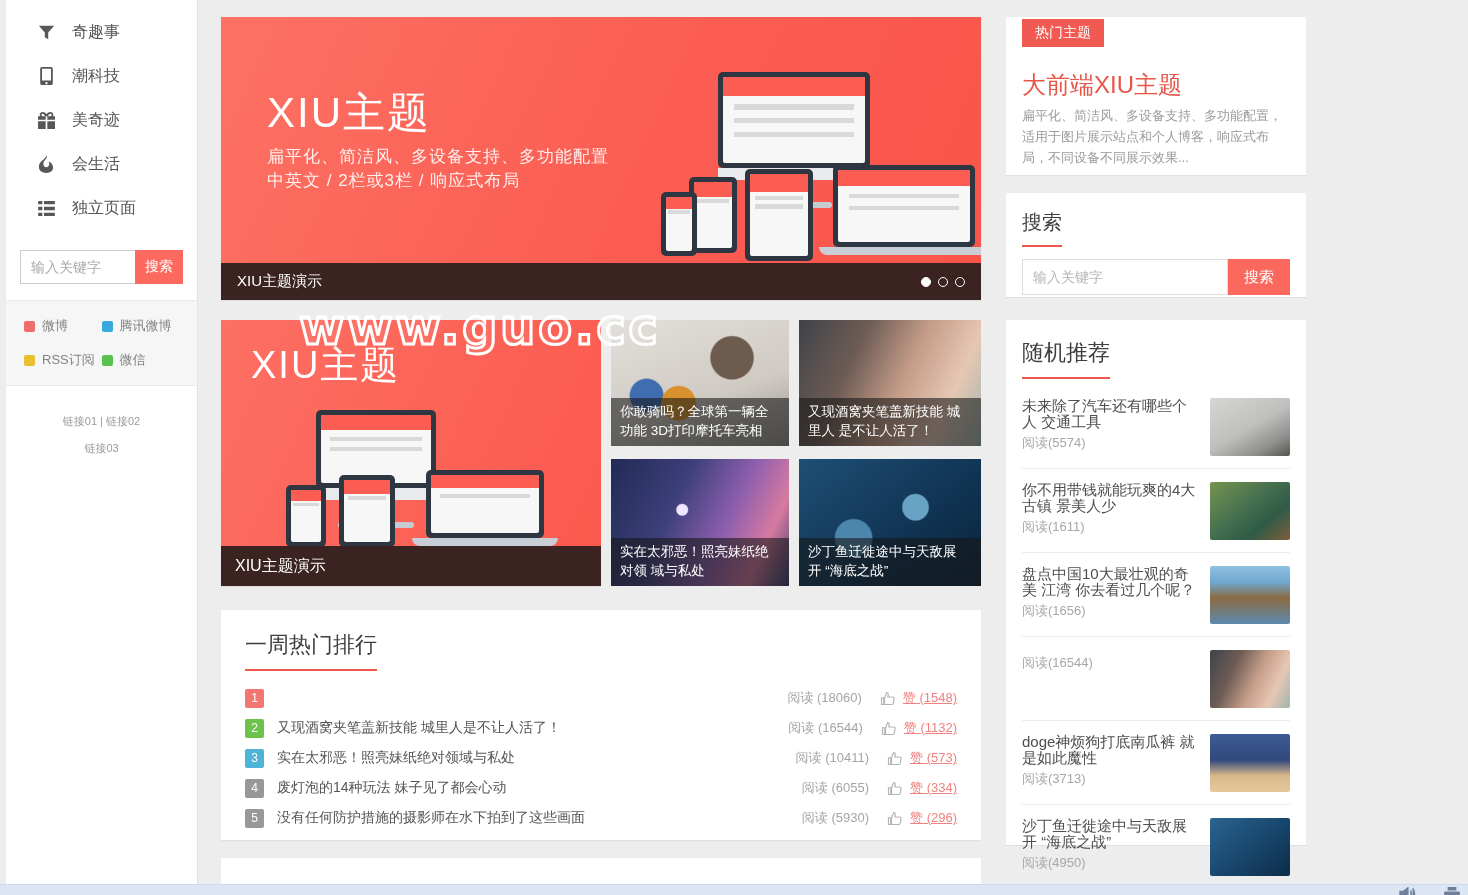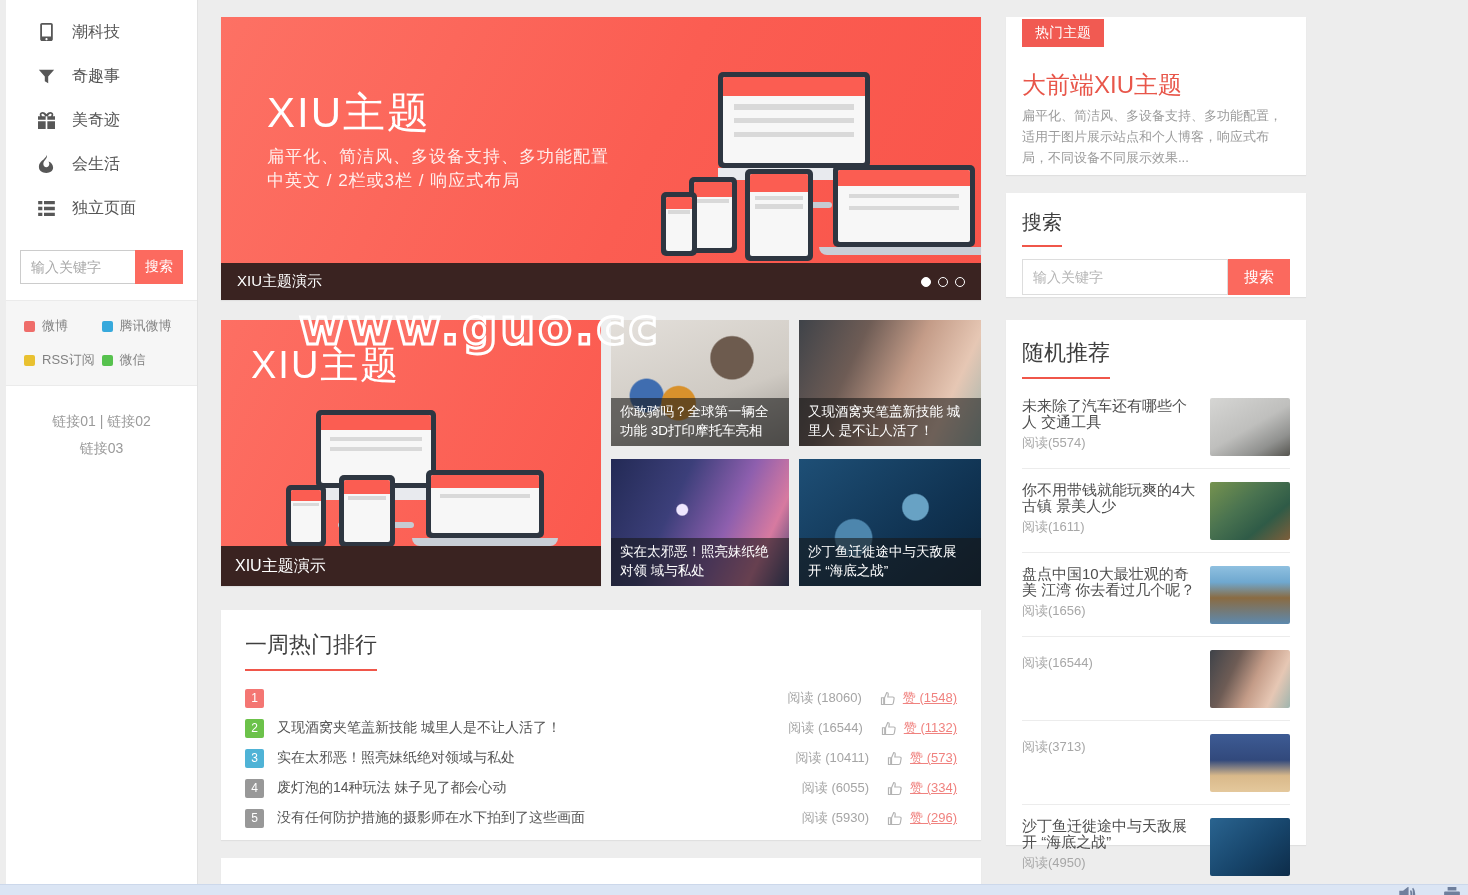"潮科技" div.nav-item { order: before "奇趣事" -> after "奇趣事" }
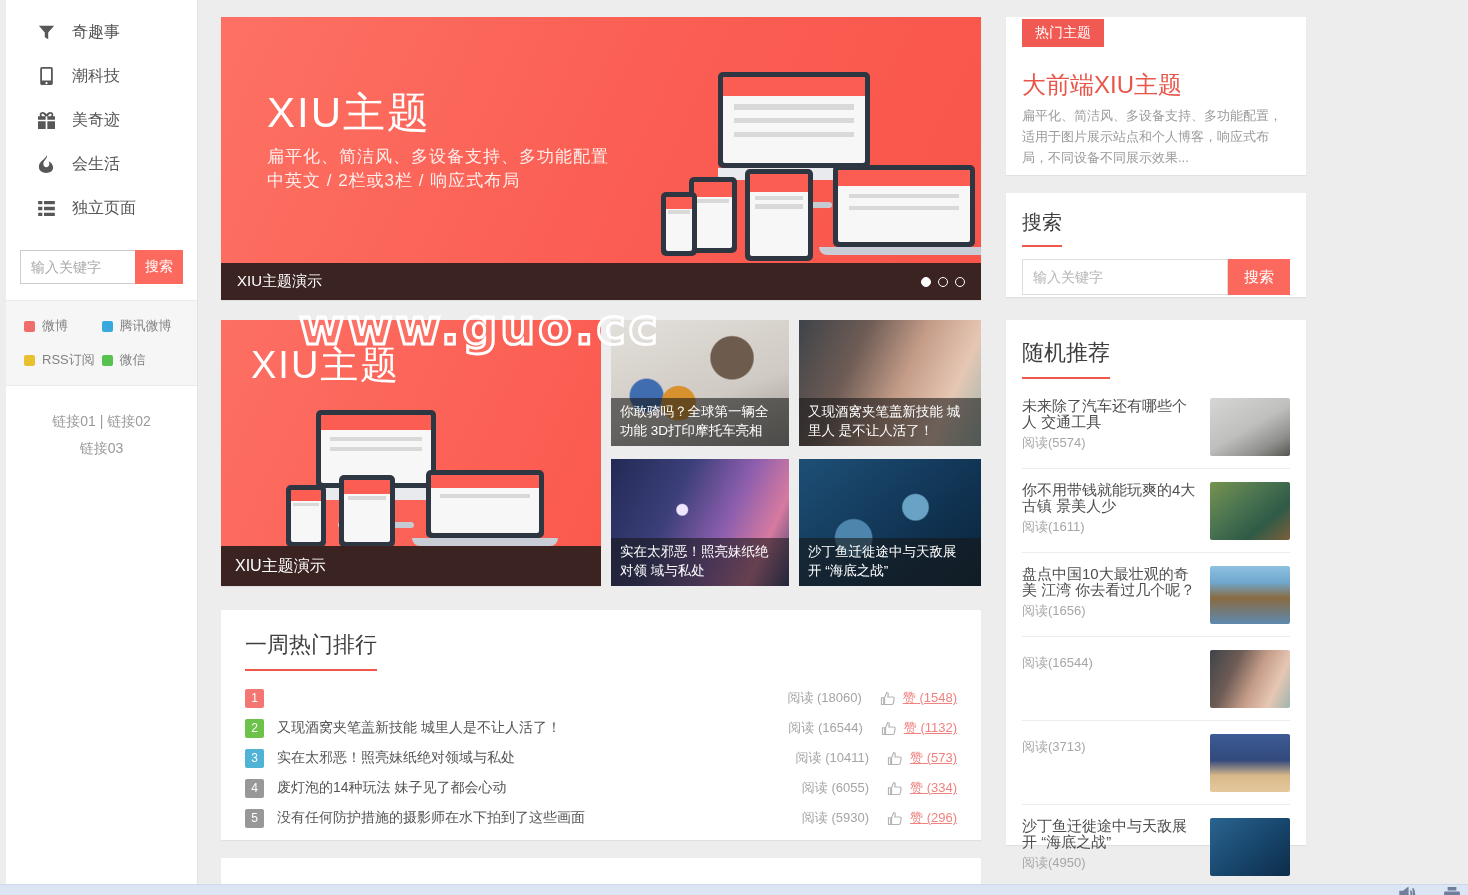"链接01 | 链接02" .side-links { font-size: 14px -> 11px }
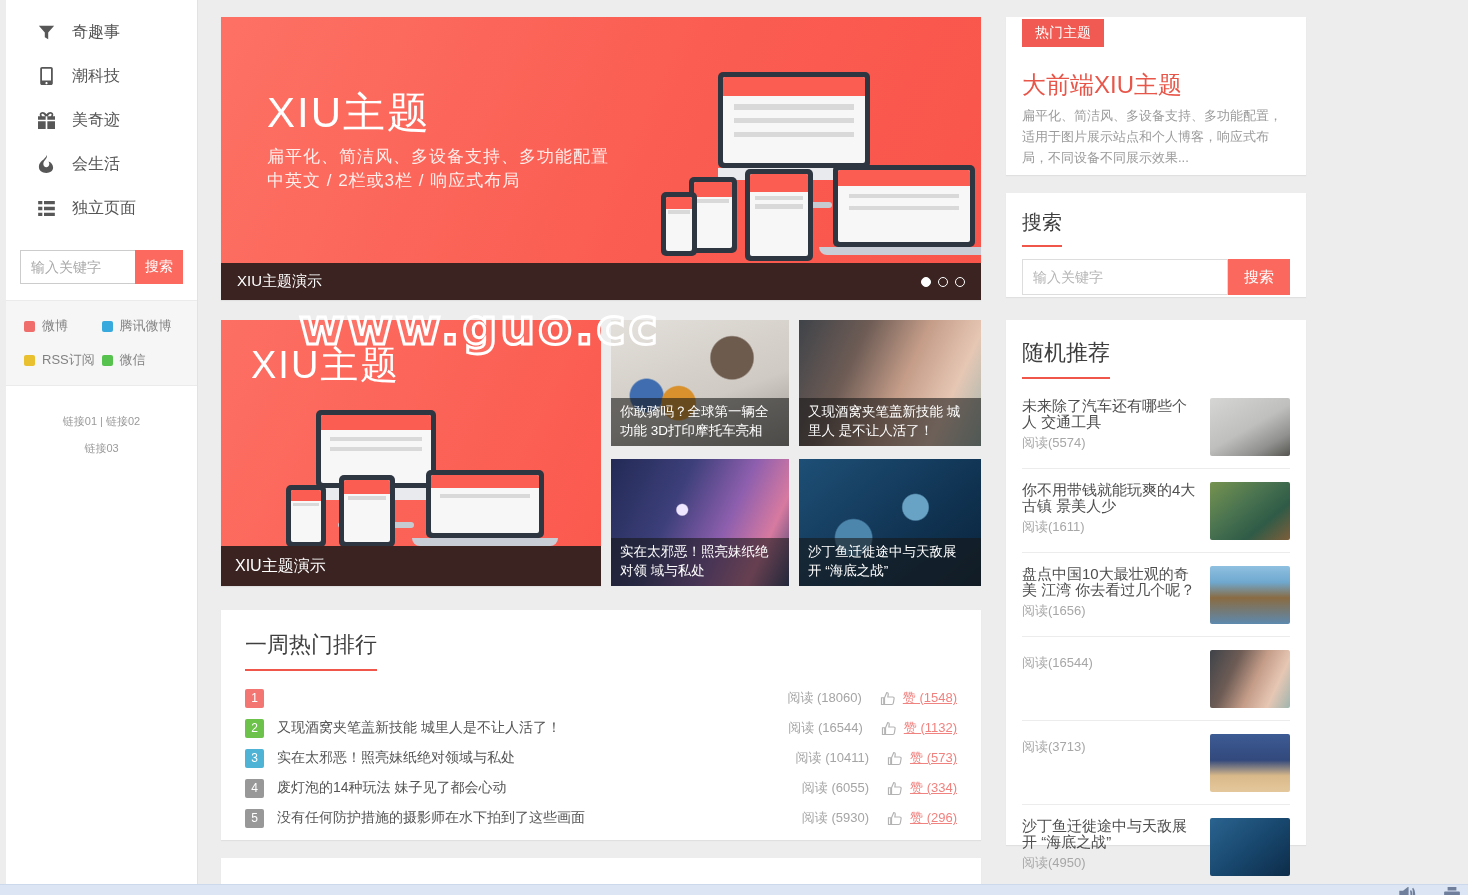"doge神烦狗打底南瓜裤 就 是如此魔性" div.rec-title { html: none -> <div>doge神烦狗打底南瓜裤 就 是如此魔性</div> }
